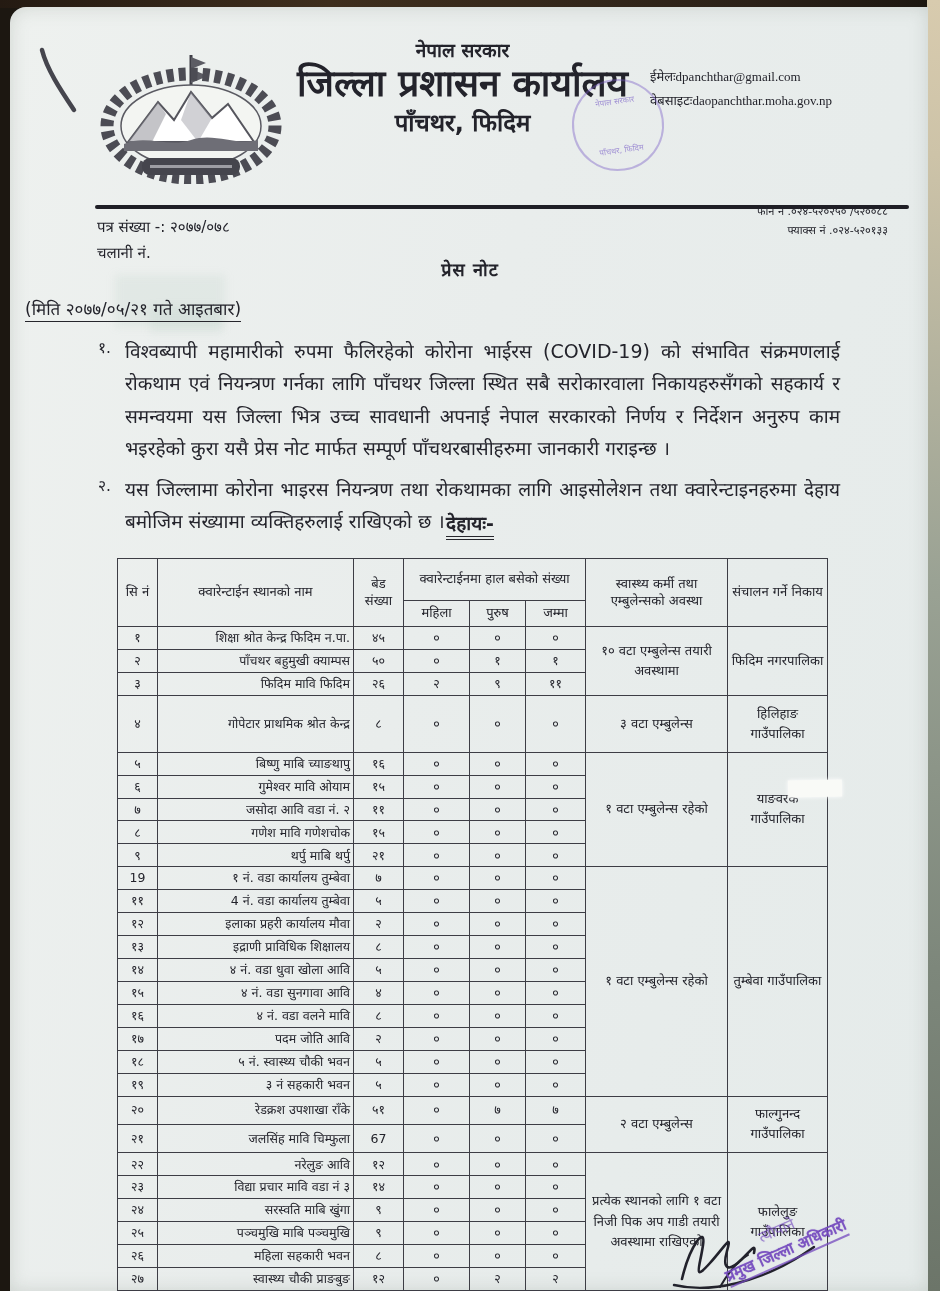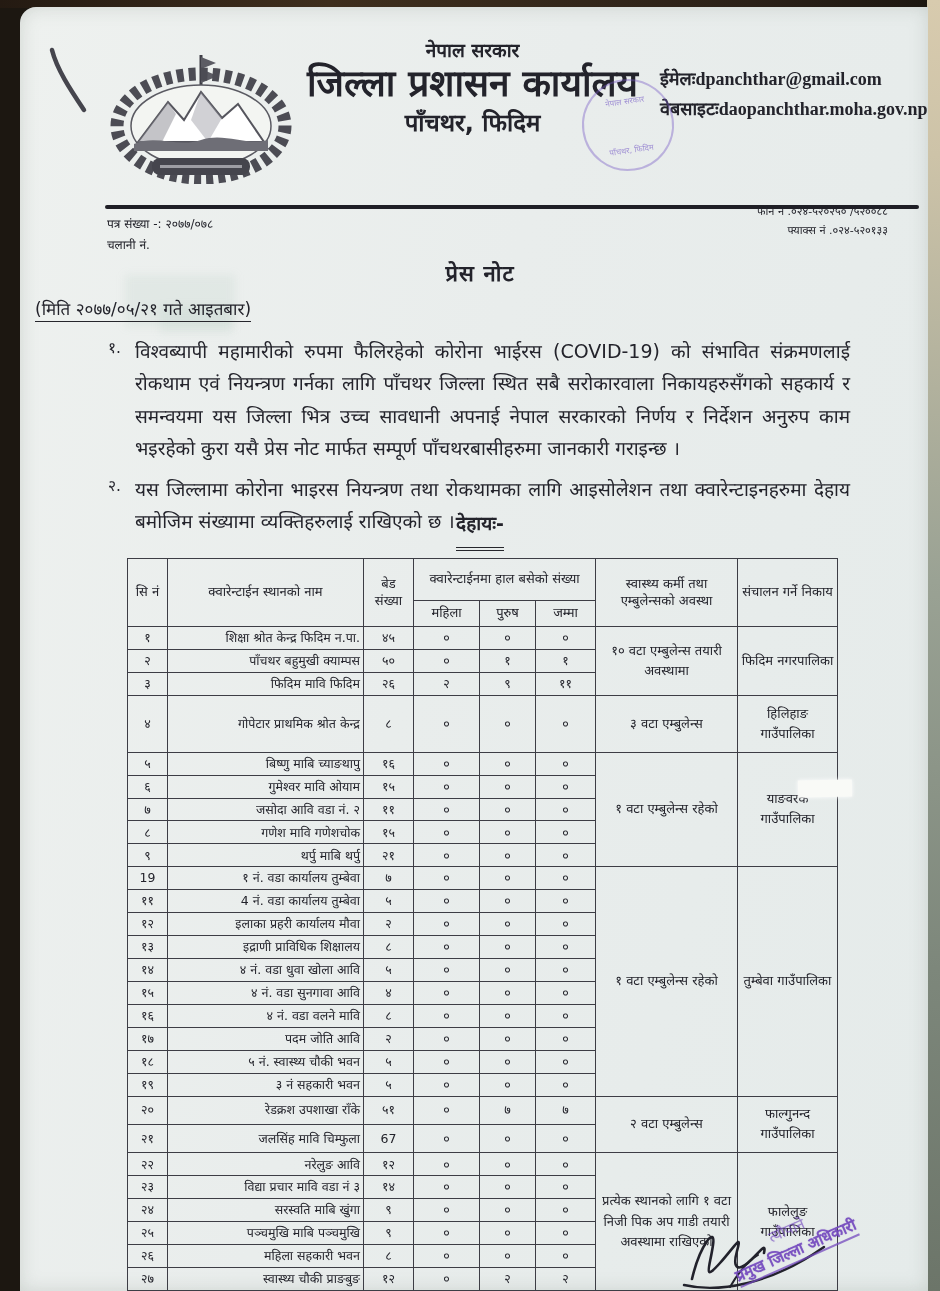"नेपाल सरकार" .paper { margin-left: 10px -> none }
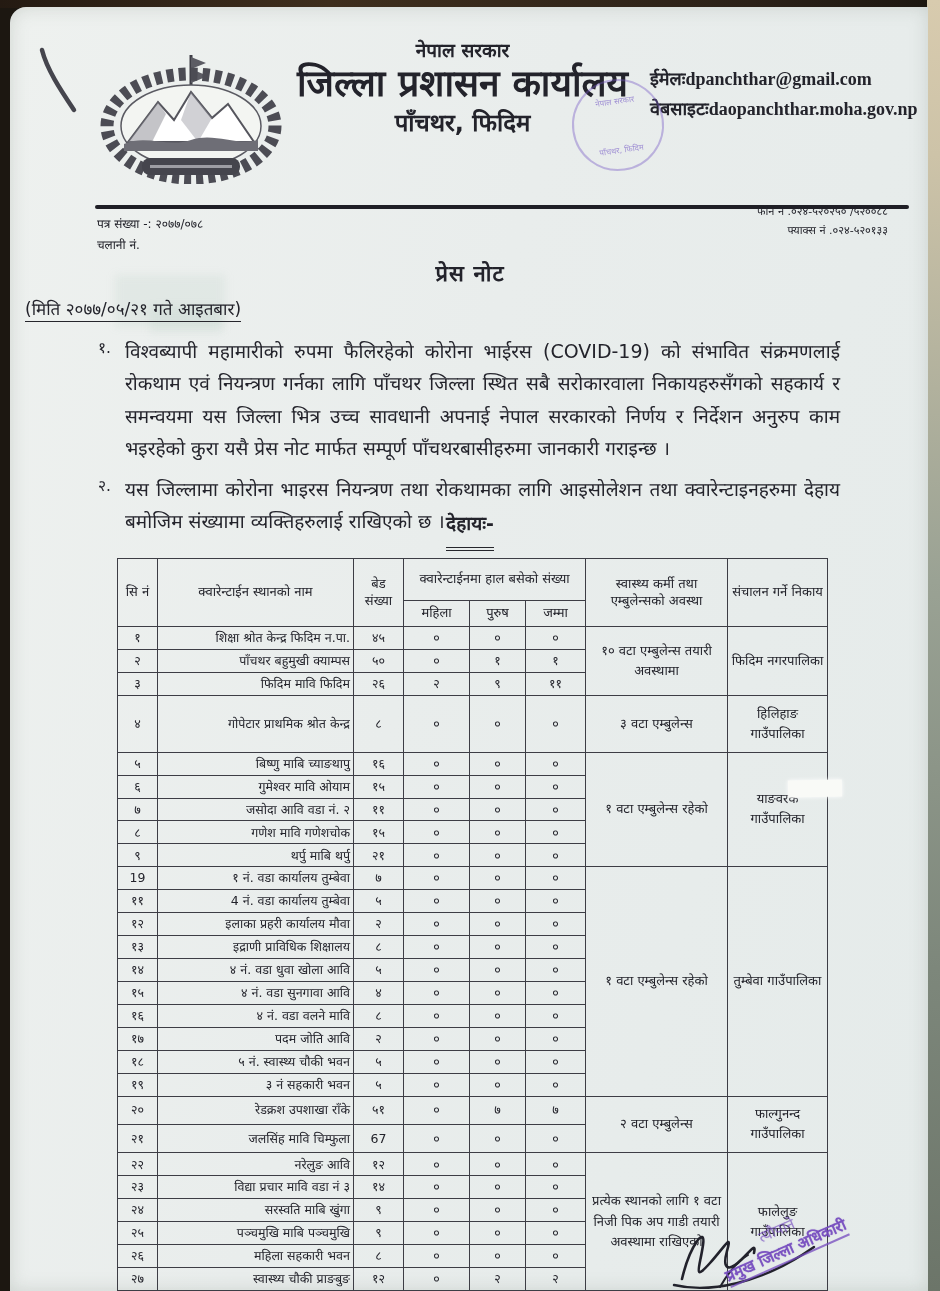"ईमेलःdpanchthar@gmail.com" .contacts { font-size: 18px -> 13px; font-weight: bold -> normal }
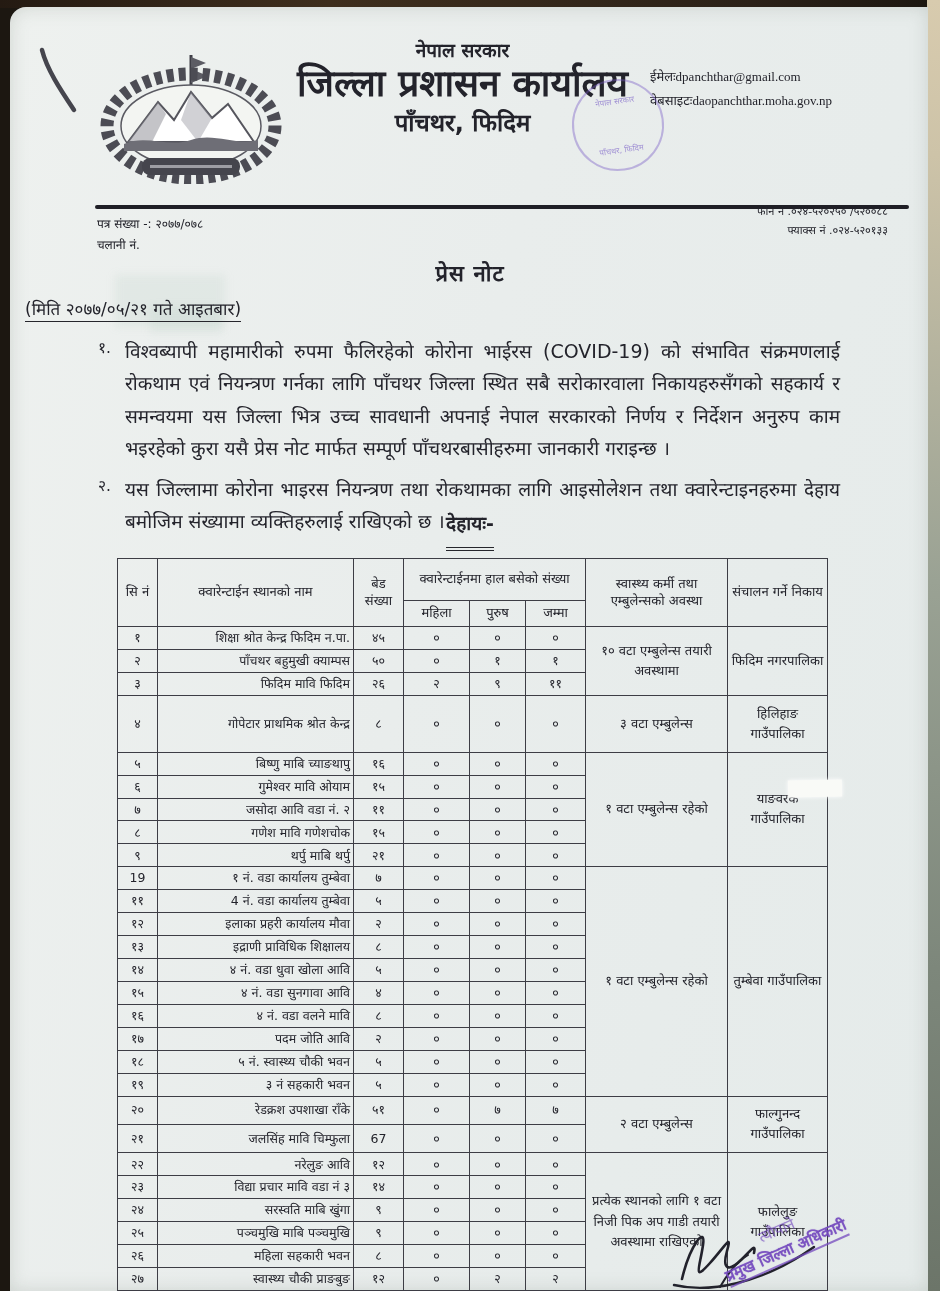"पत्र संख्या -: २०७७/०७८" .meta-left { font-size: 12px -> 15px }
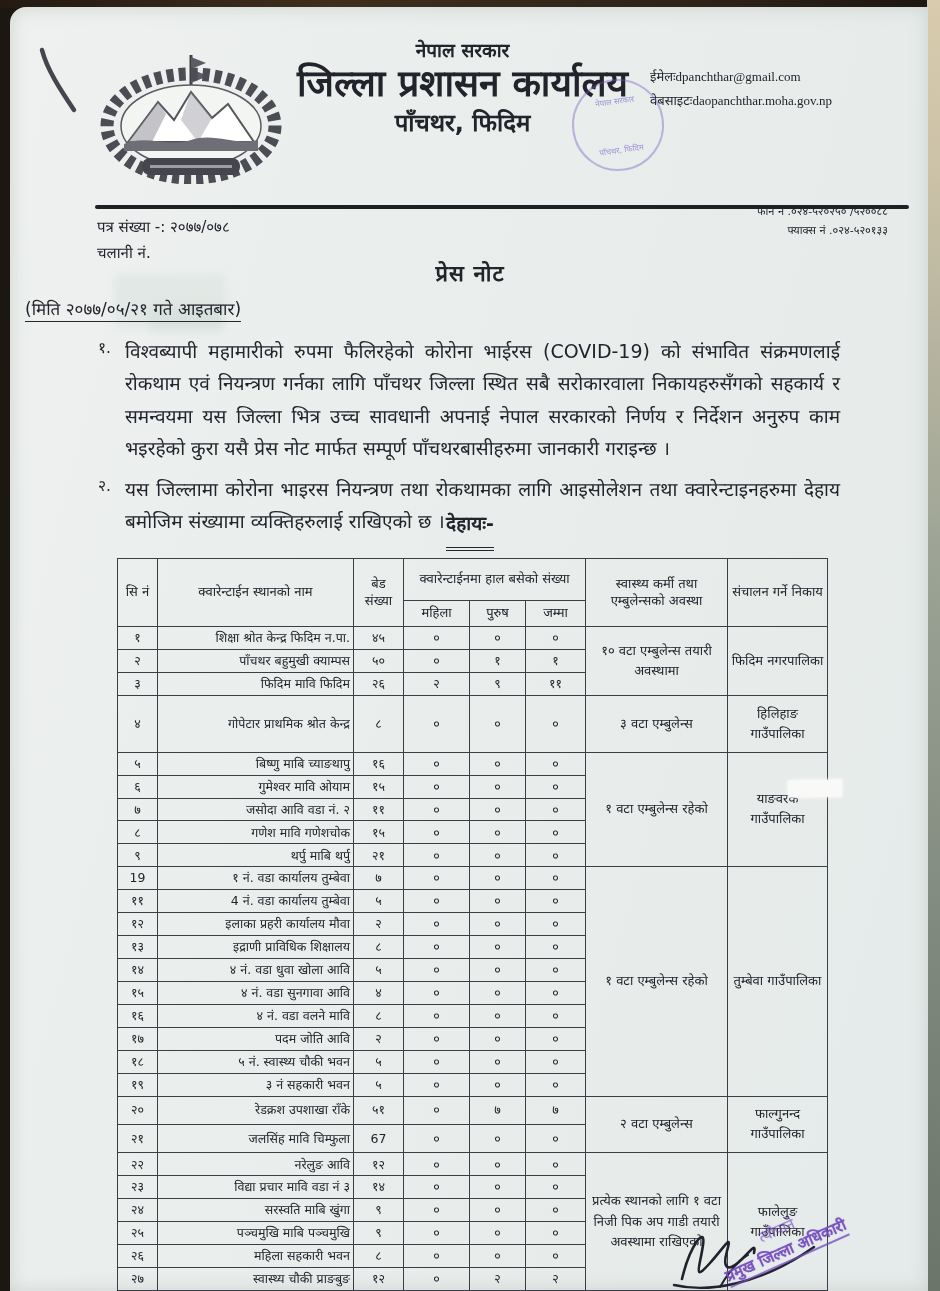"प्रेस नोट" .press-title { font-size: 22px -> 18px }
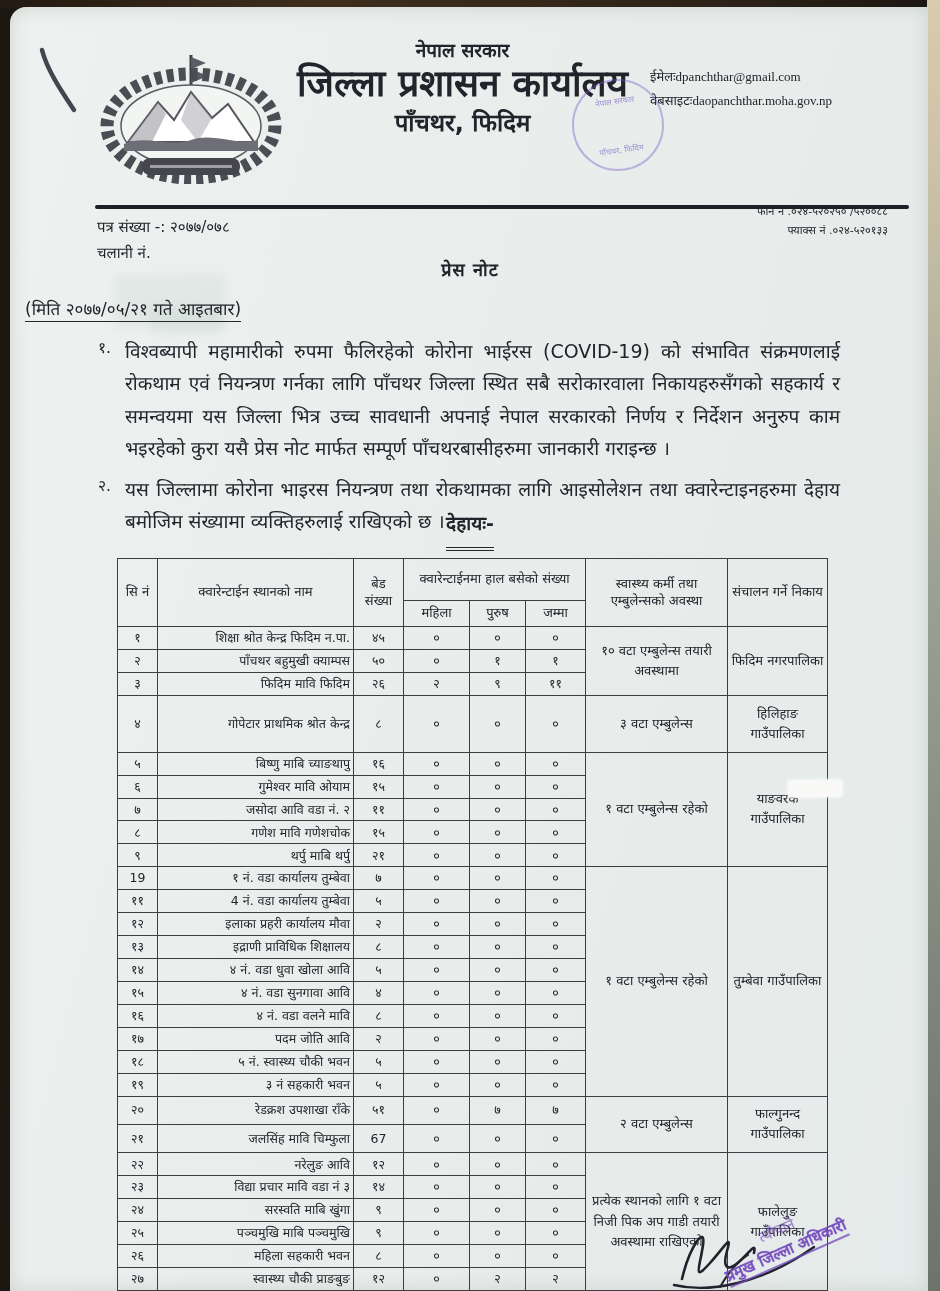"देहायः-" .dehaya { padding-bottom: 11px -> 0 }
